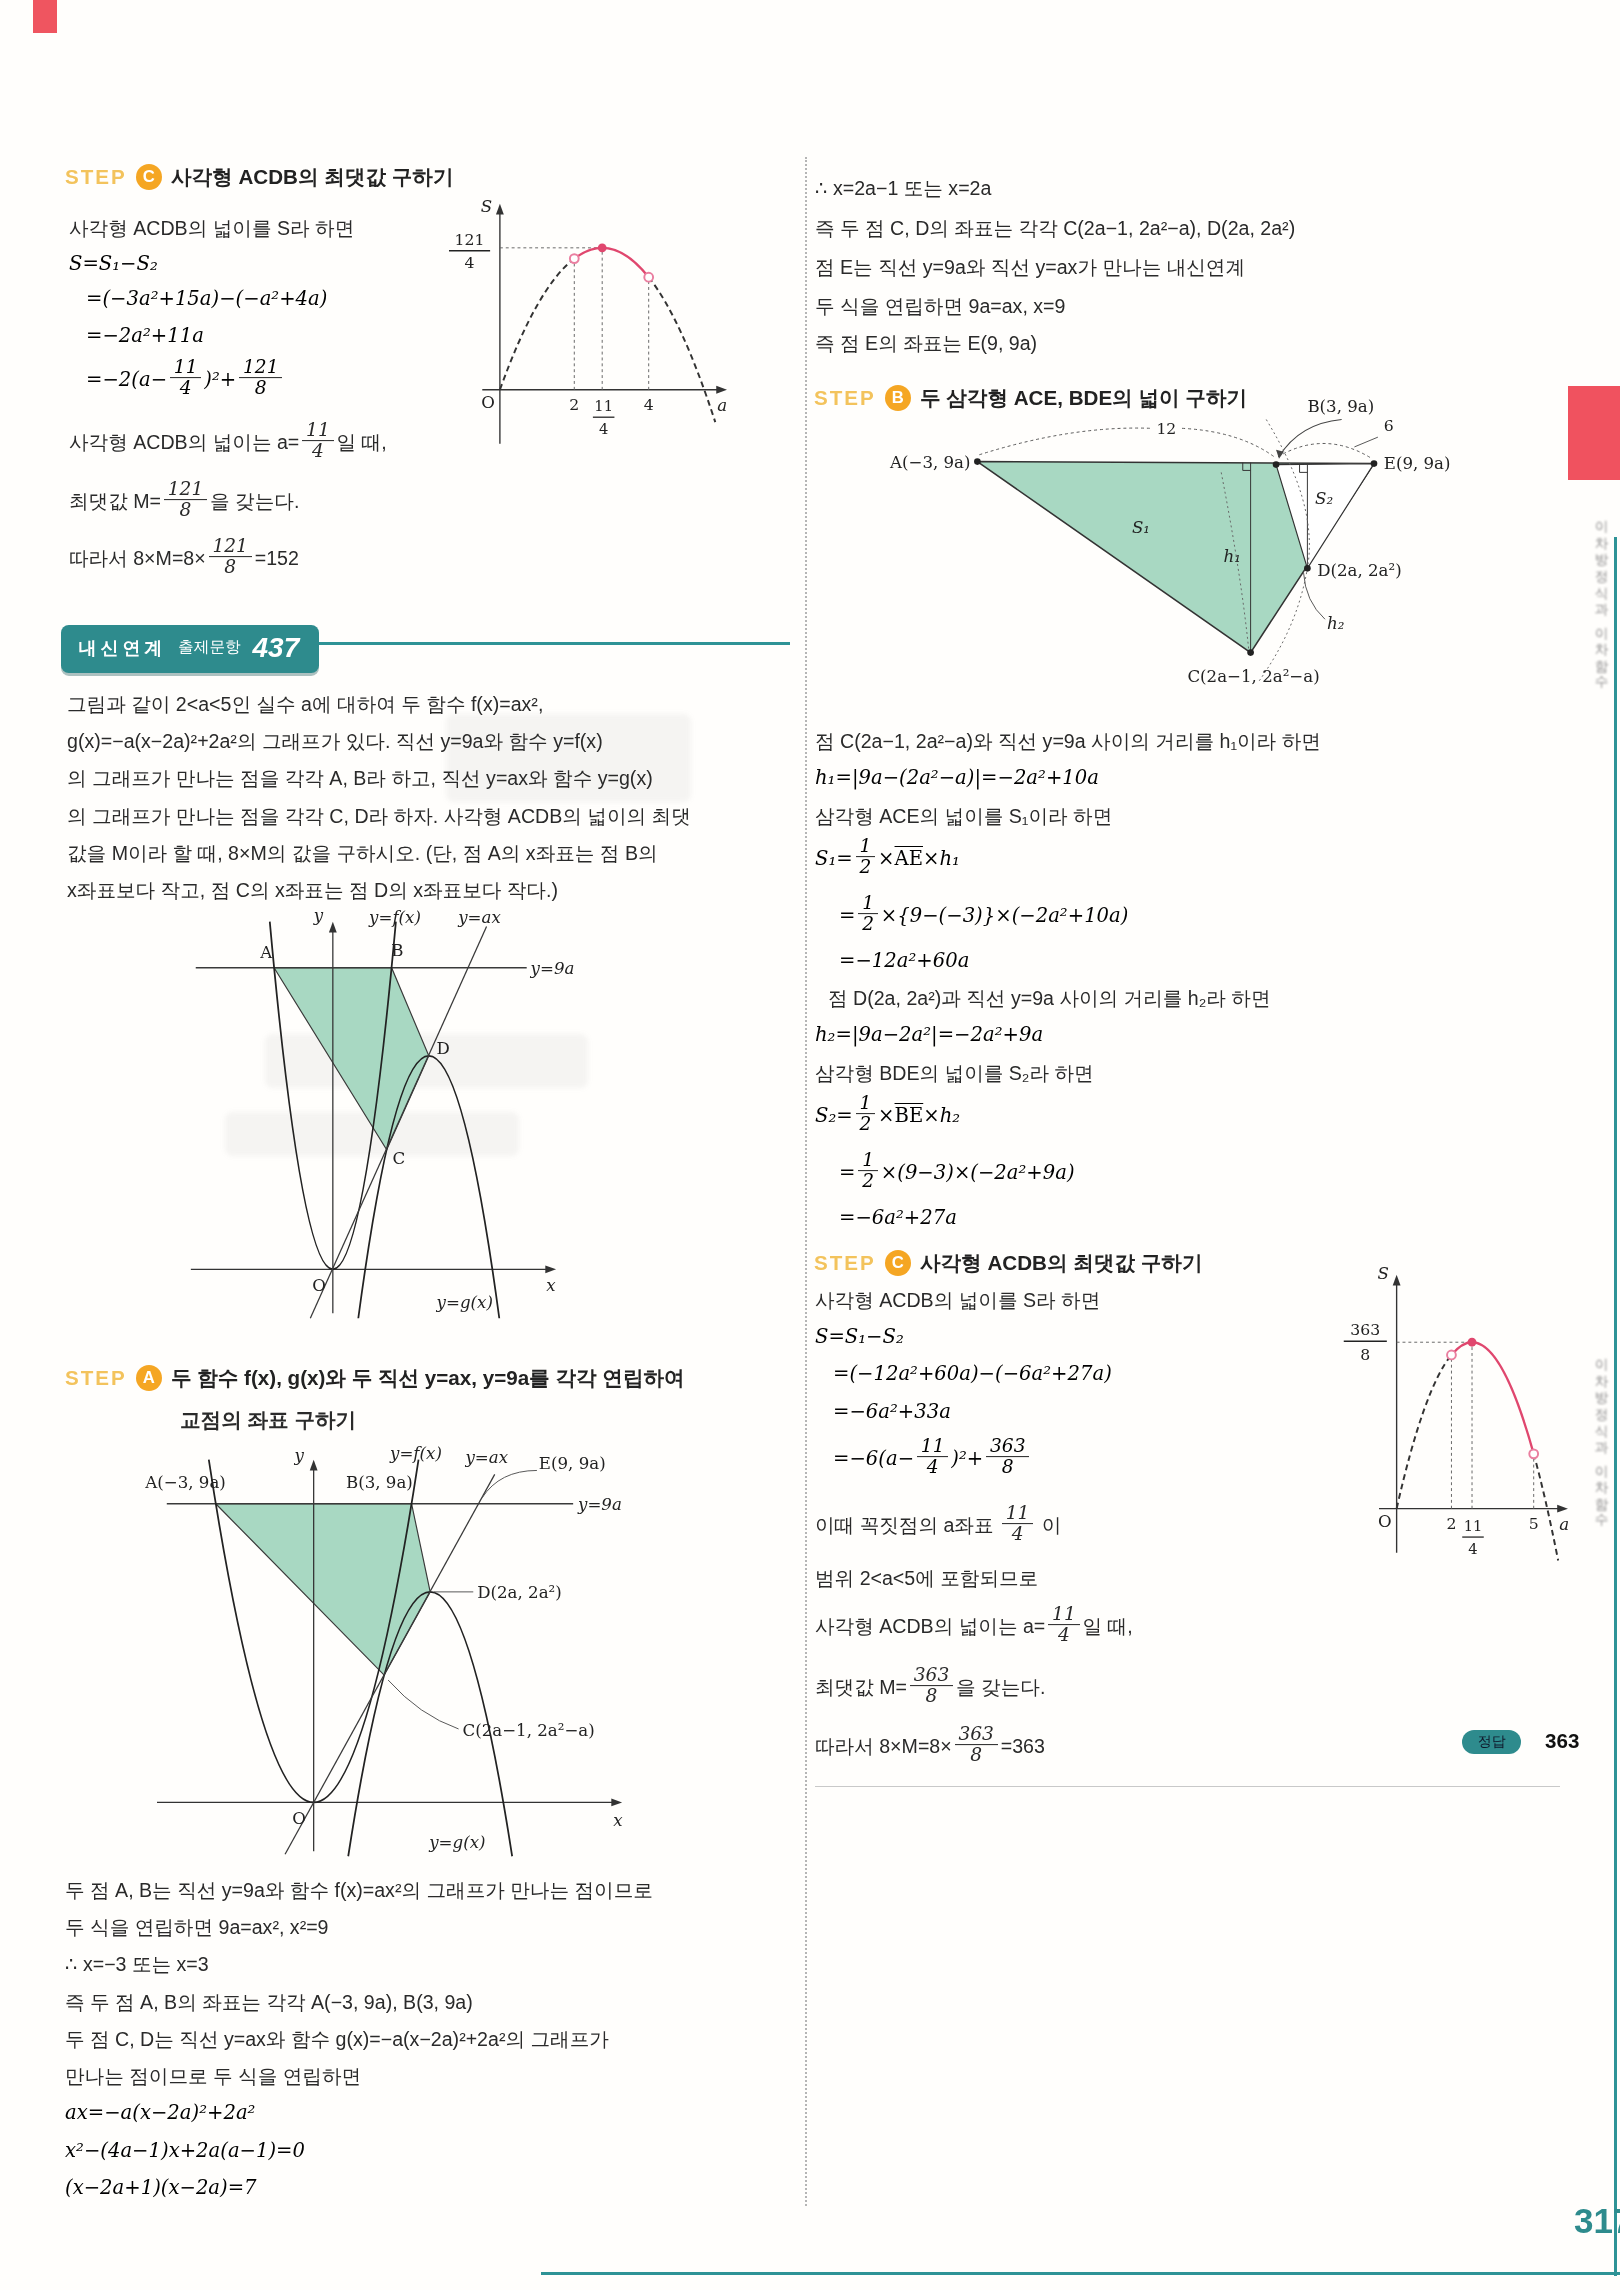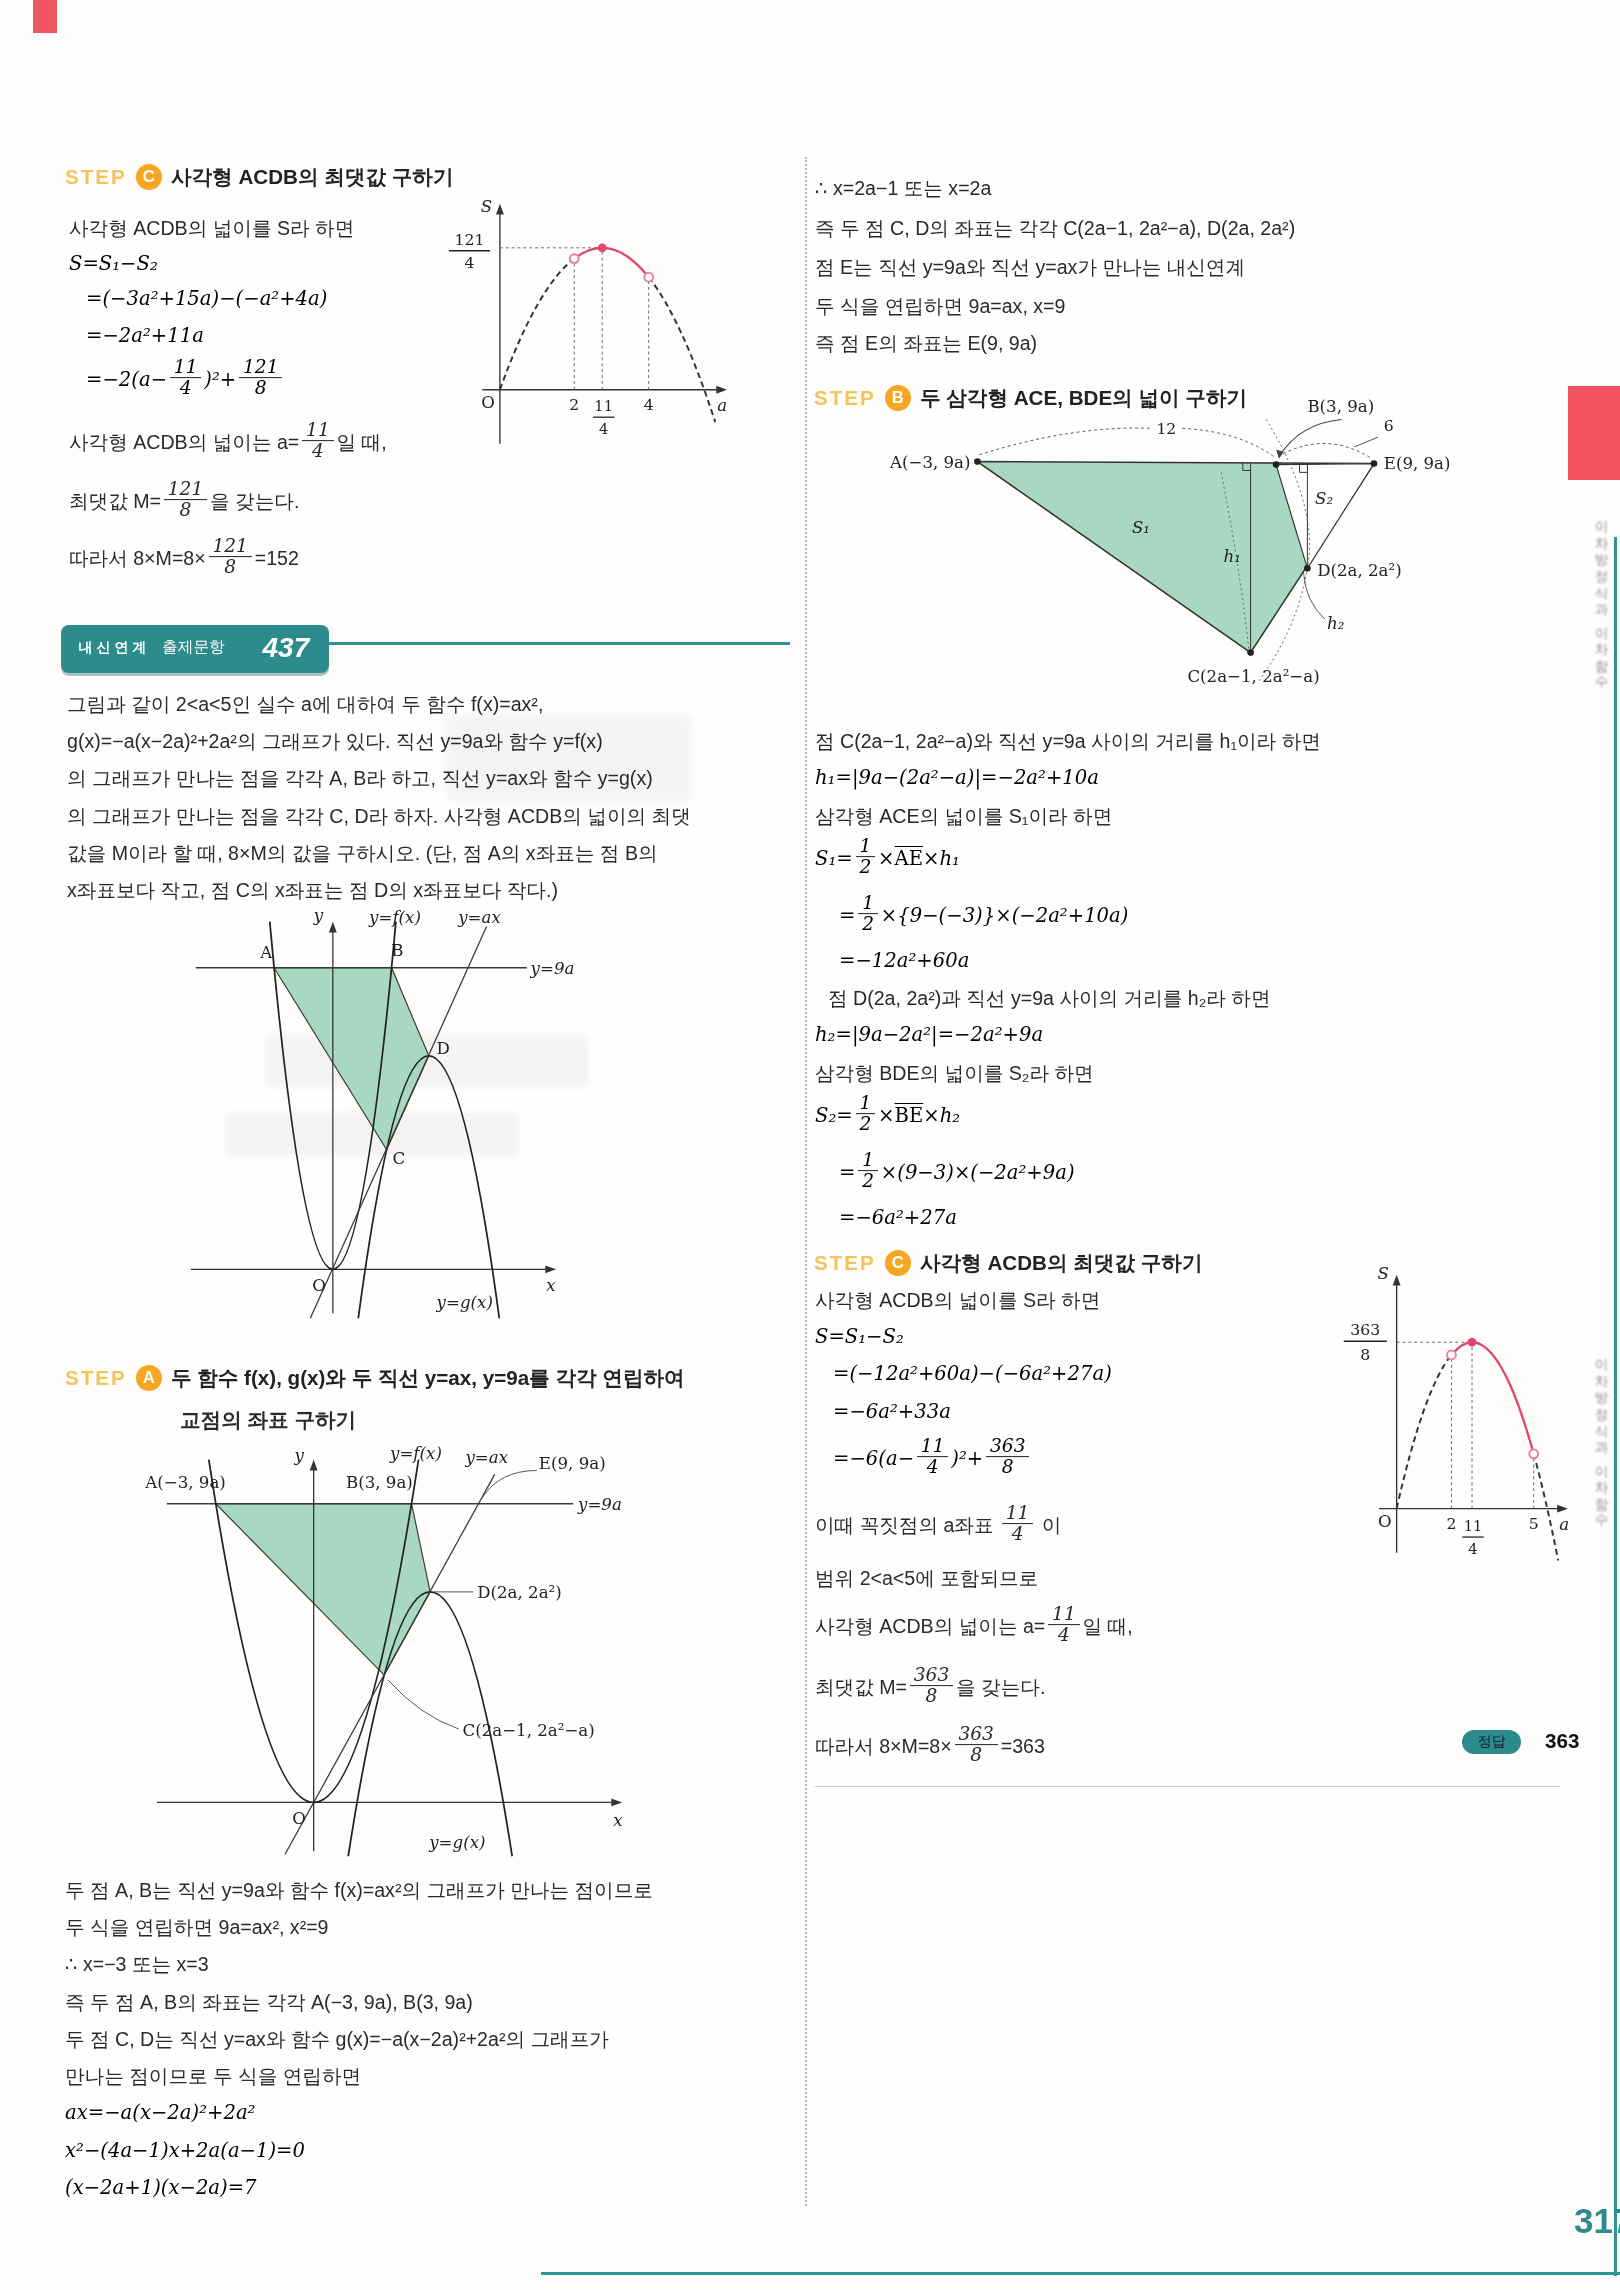"내신연계" .pbadge .m1 { font-size: 14px -> 18px }
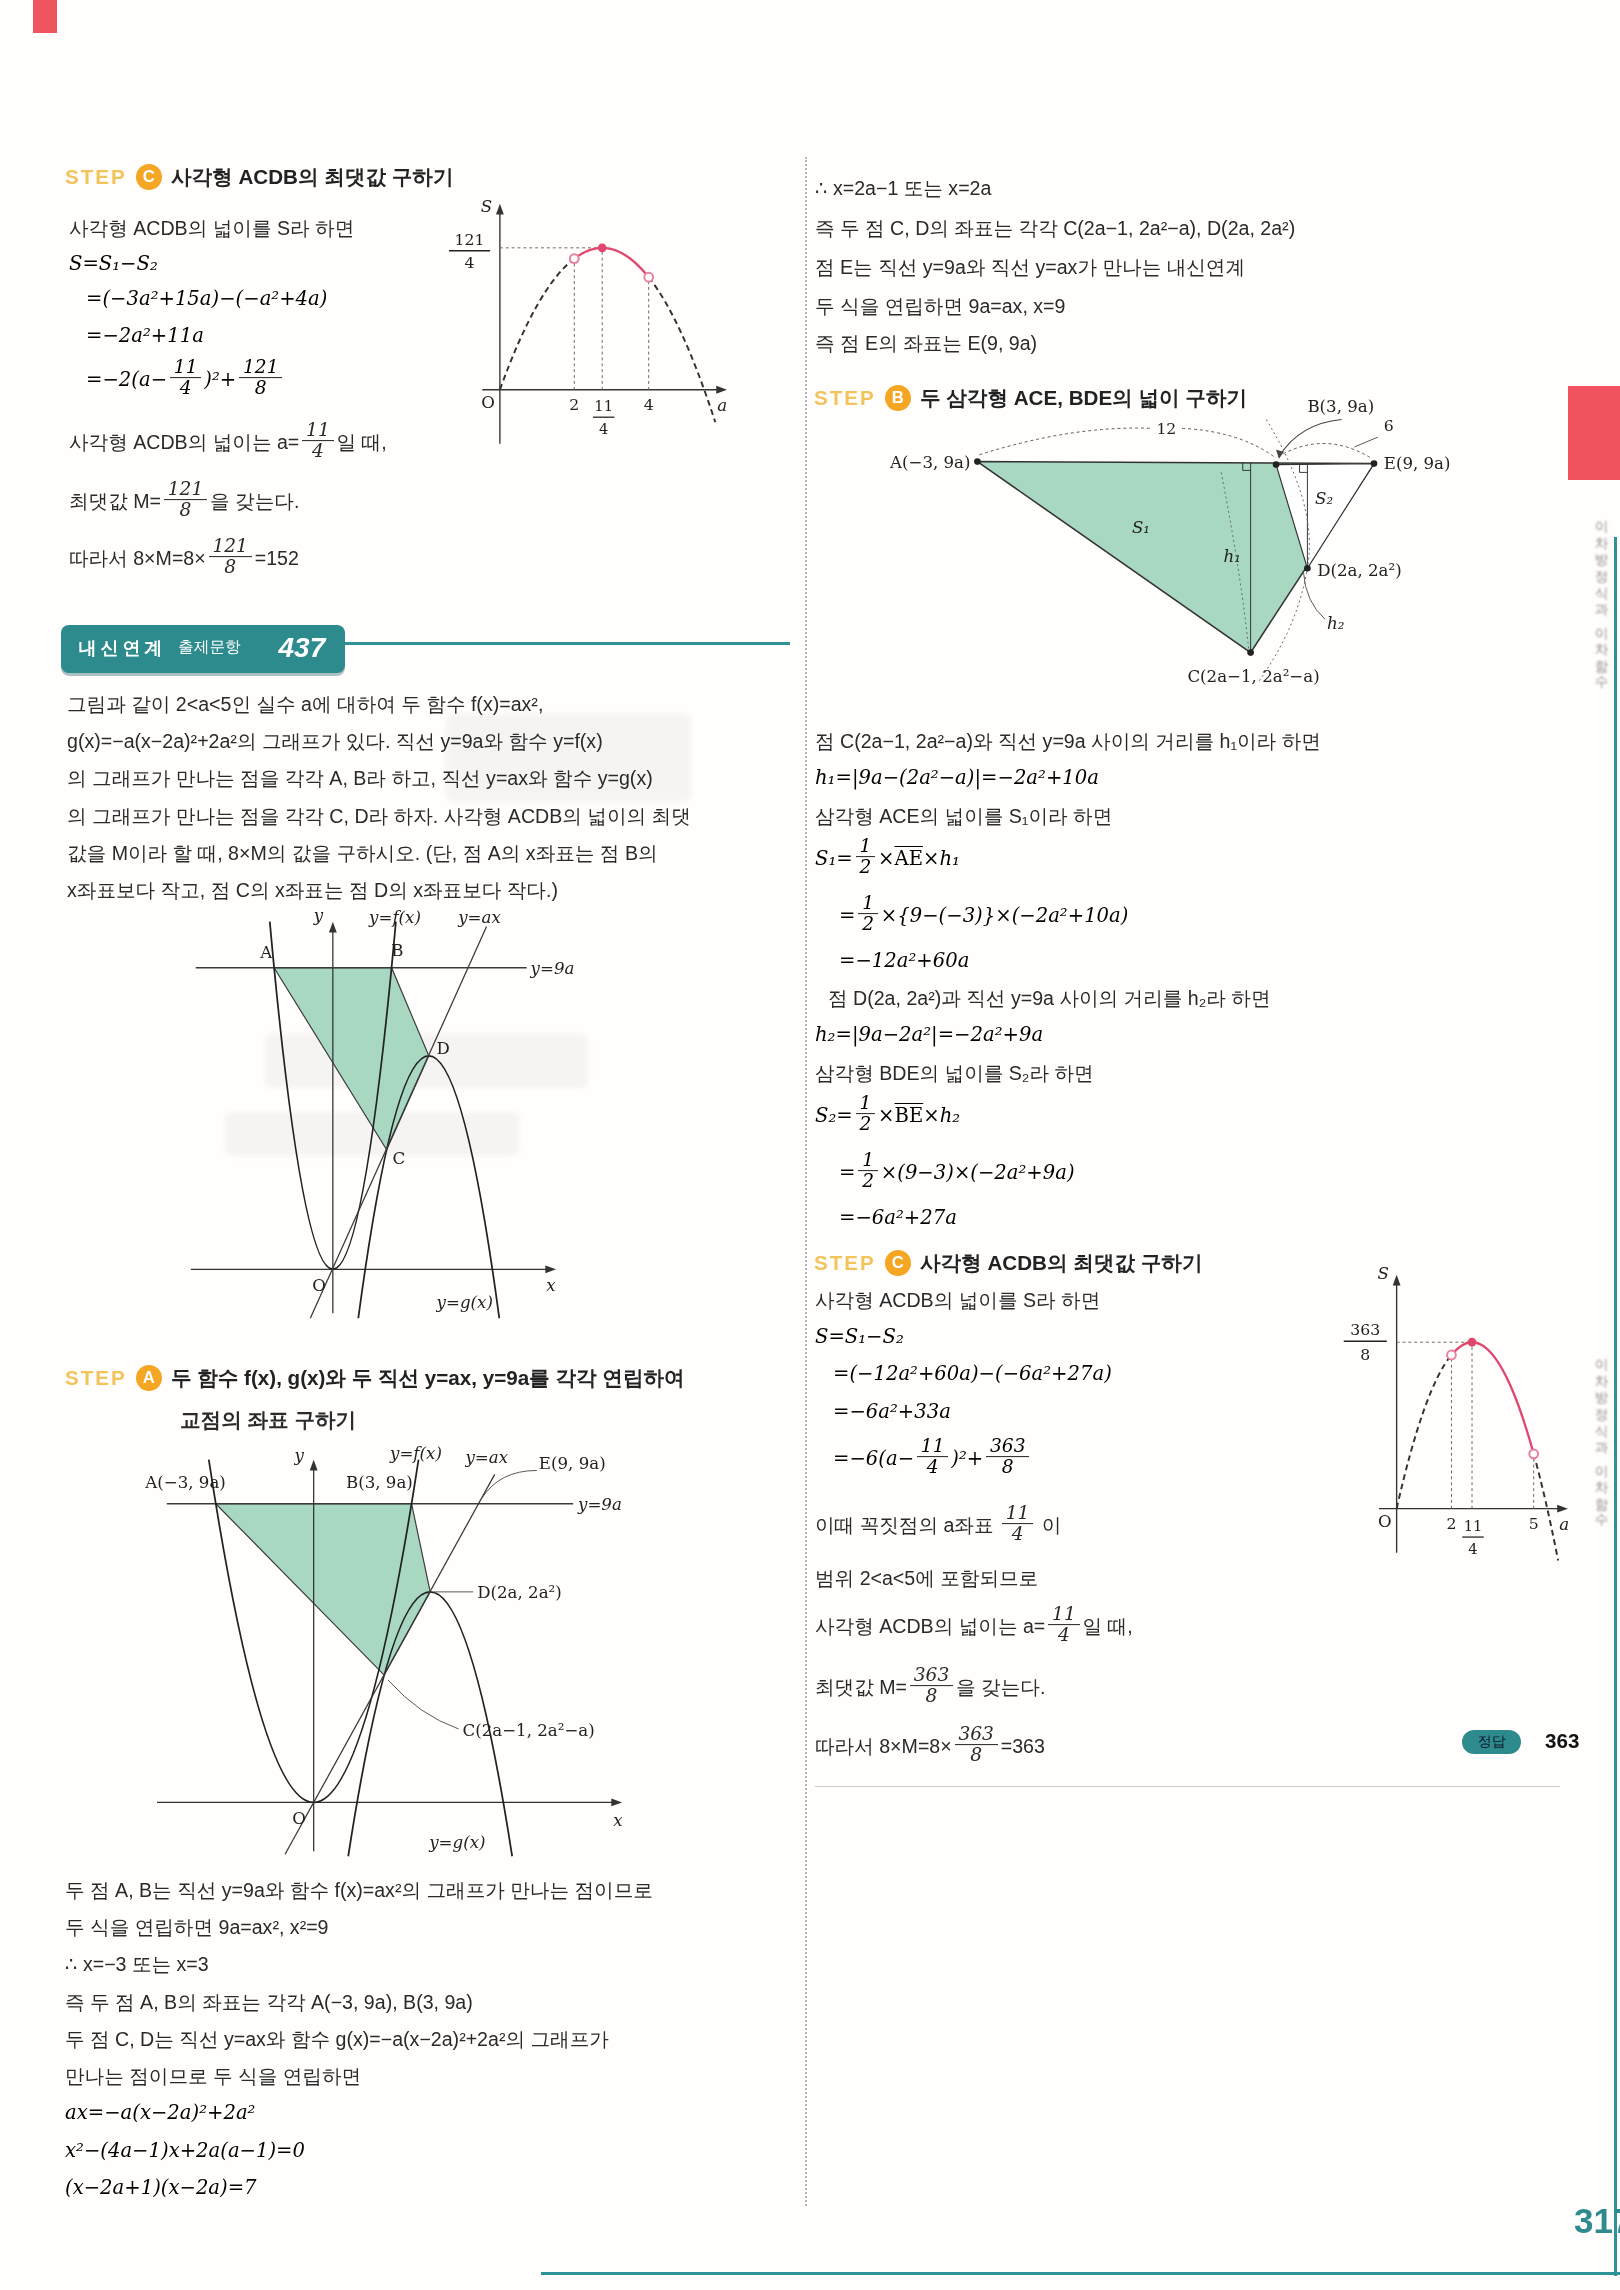"437" .pbadge .m3 { margin-left: 26px -> none }
